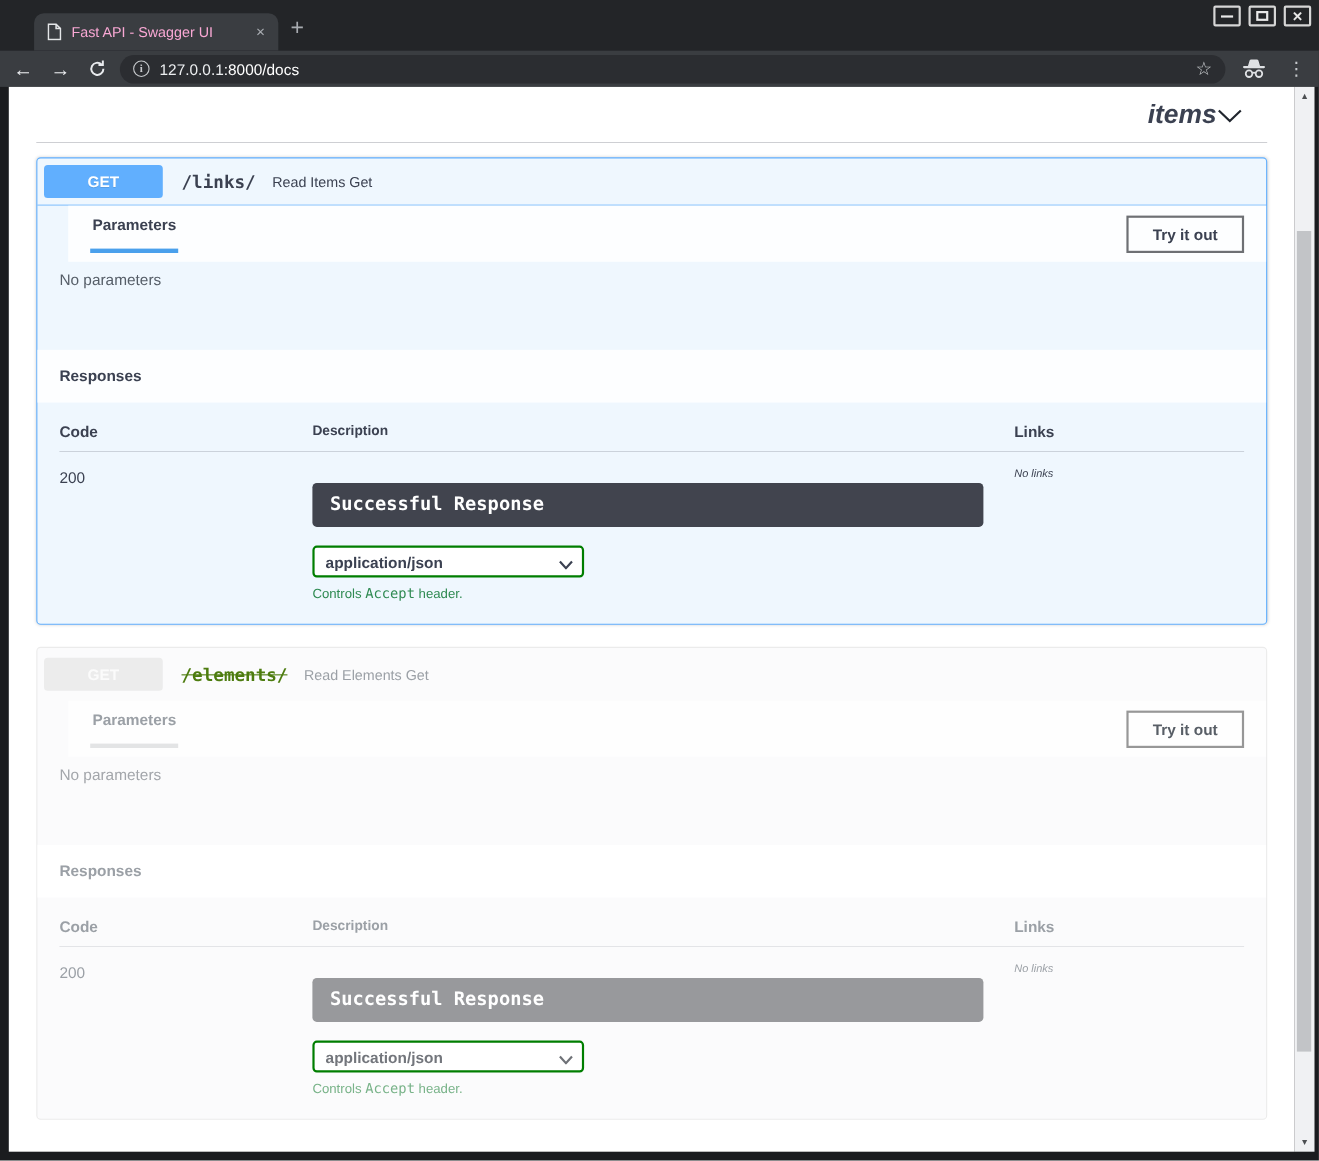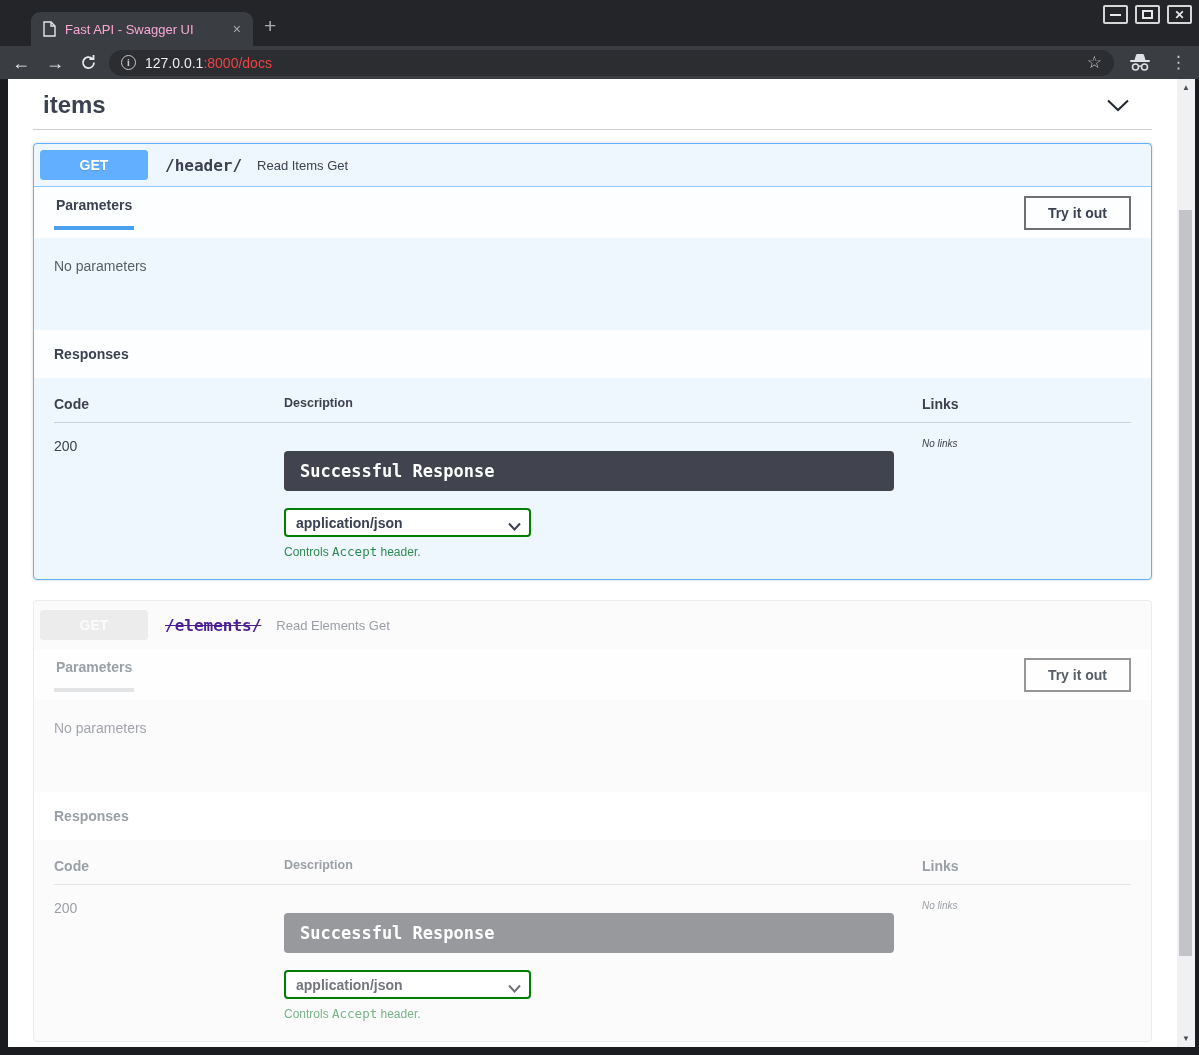":8000/docs" .url-rest { color: #ef4444 -> #ffffff }
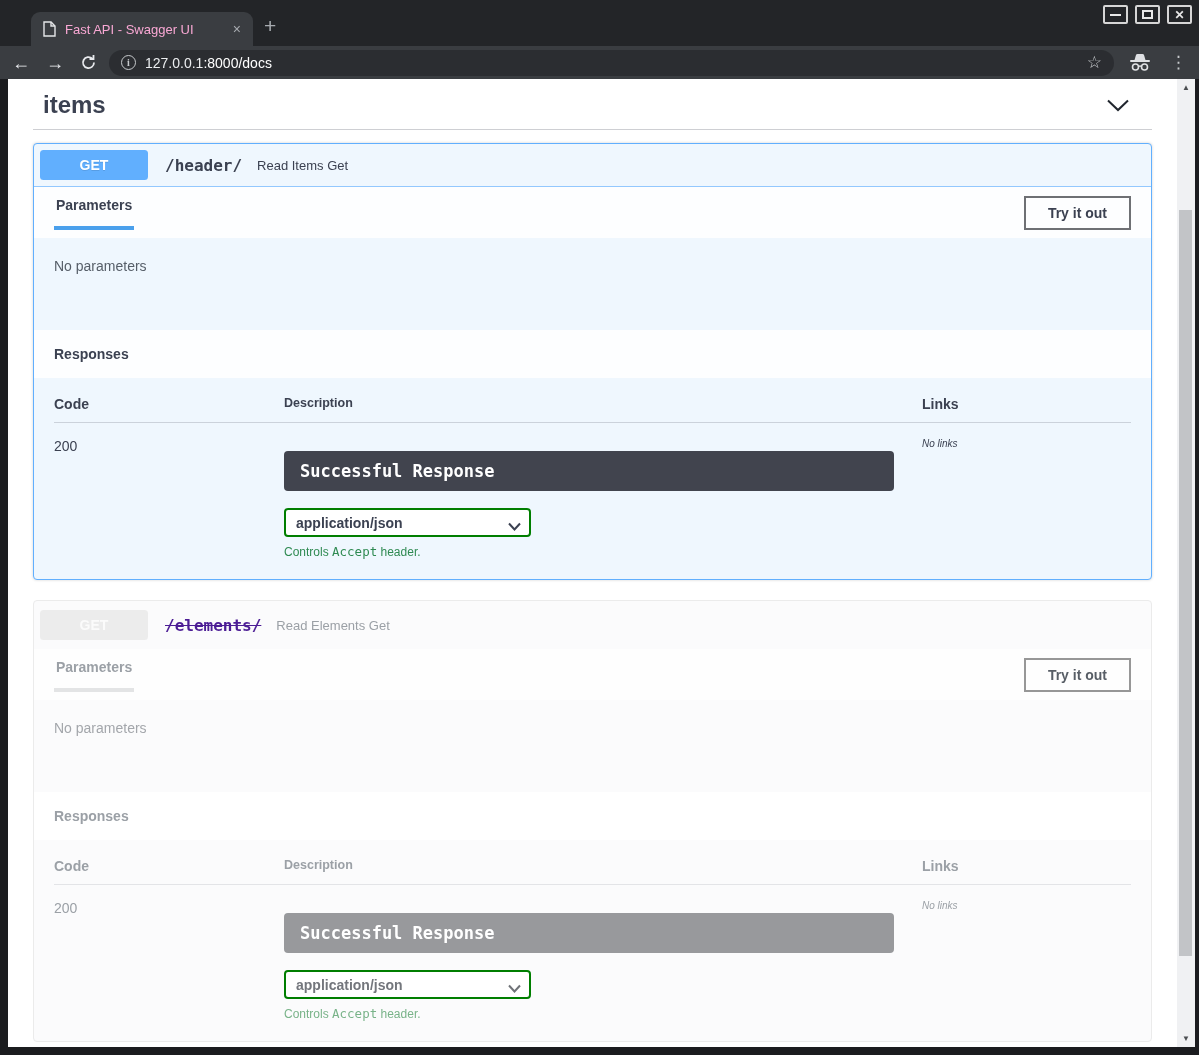"items" .tag-header { font-style: none -> italic; justify-content: space-between -> flex-end }
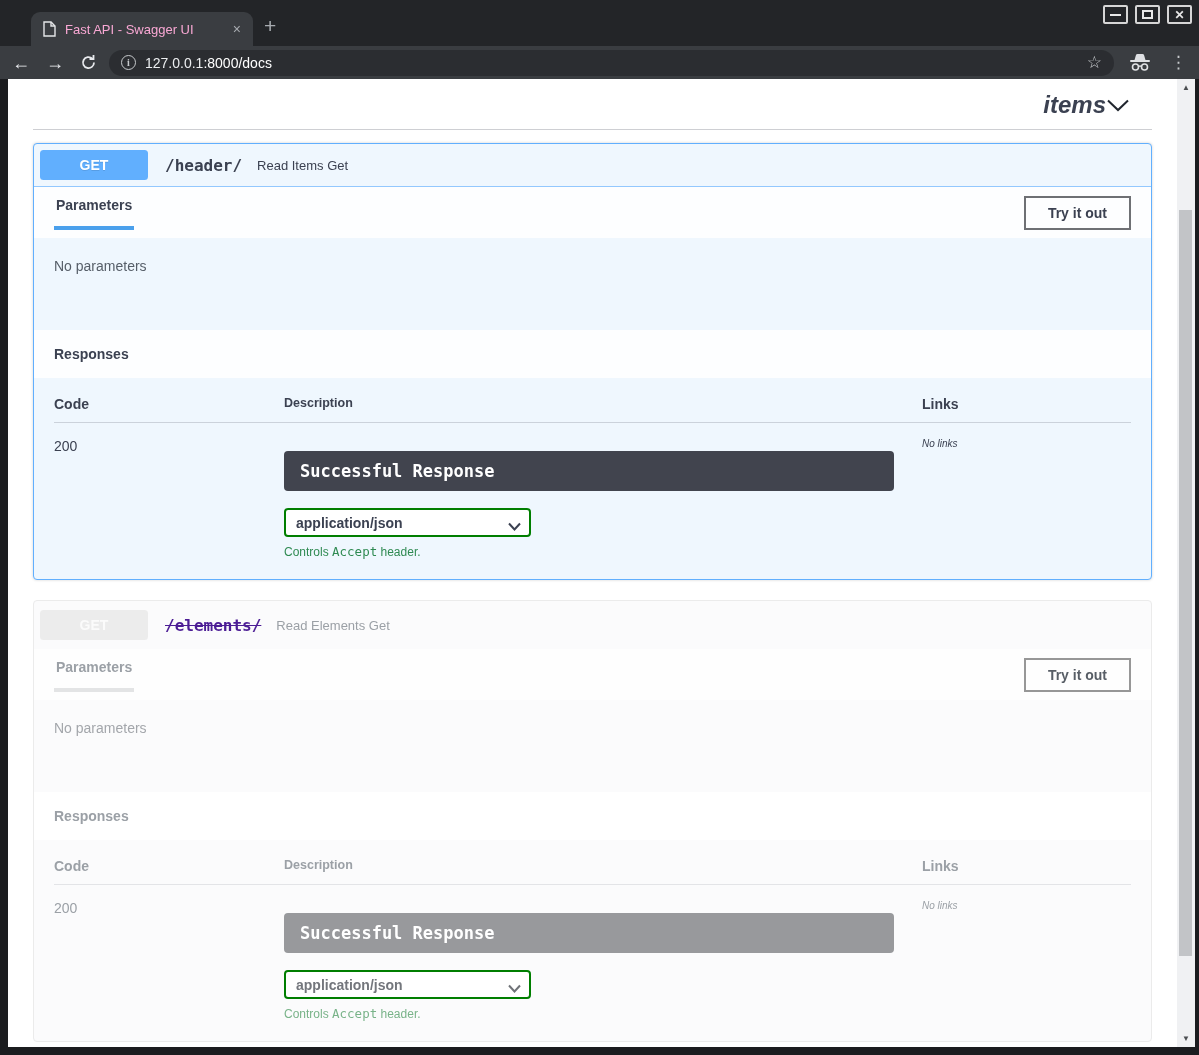"/header/" span.op-path { text: /header/ -> /links/ }
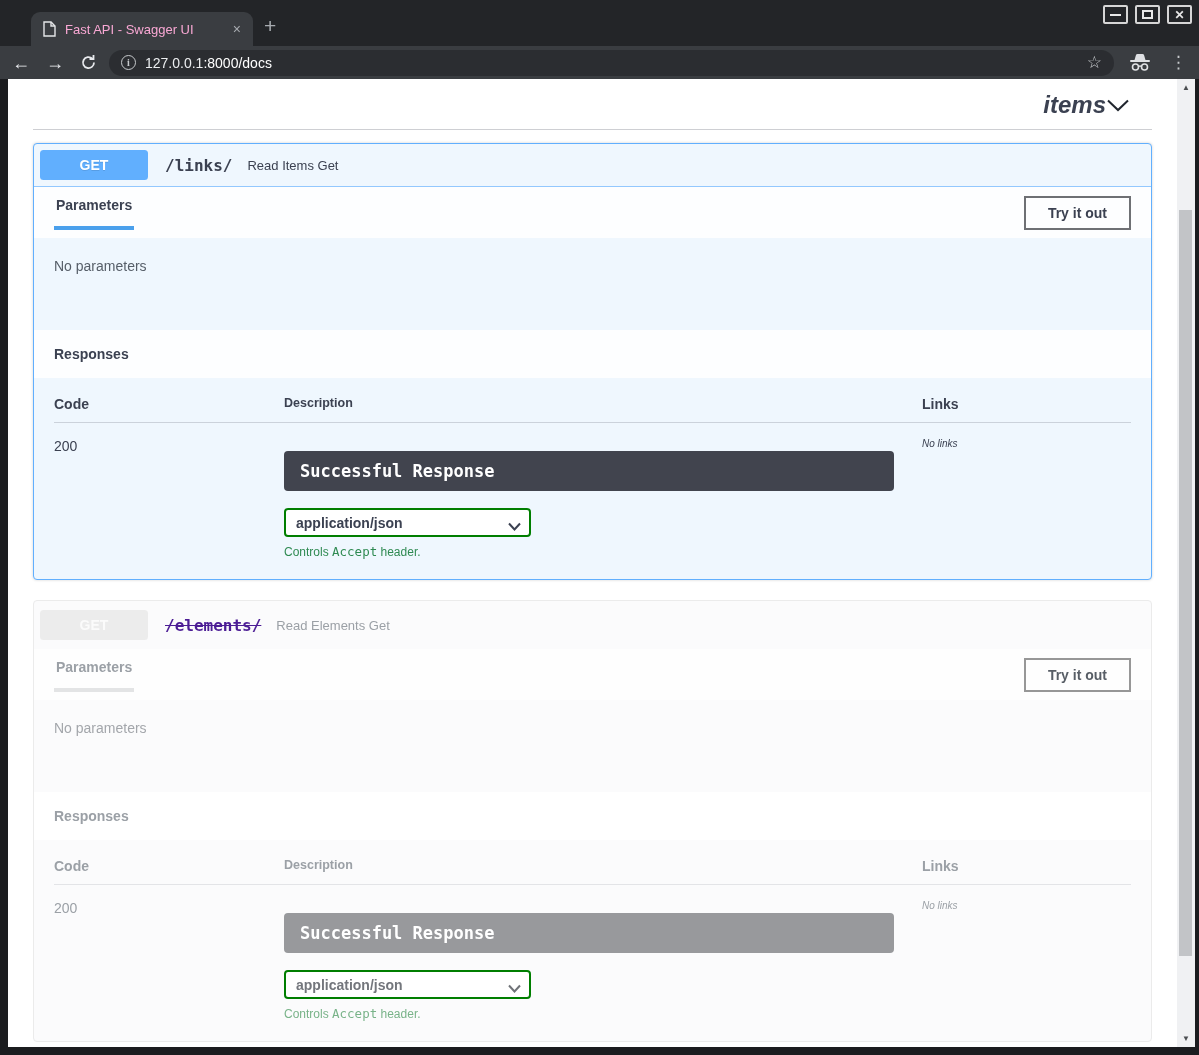"Parameters" .section-header { margin-left: none -> 28px }
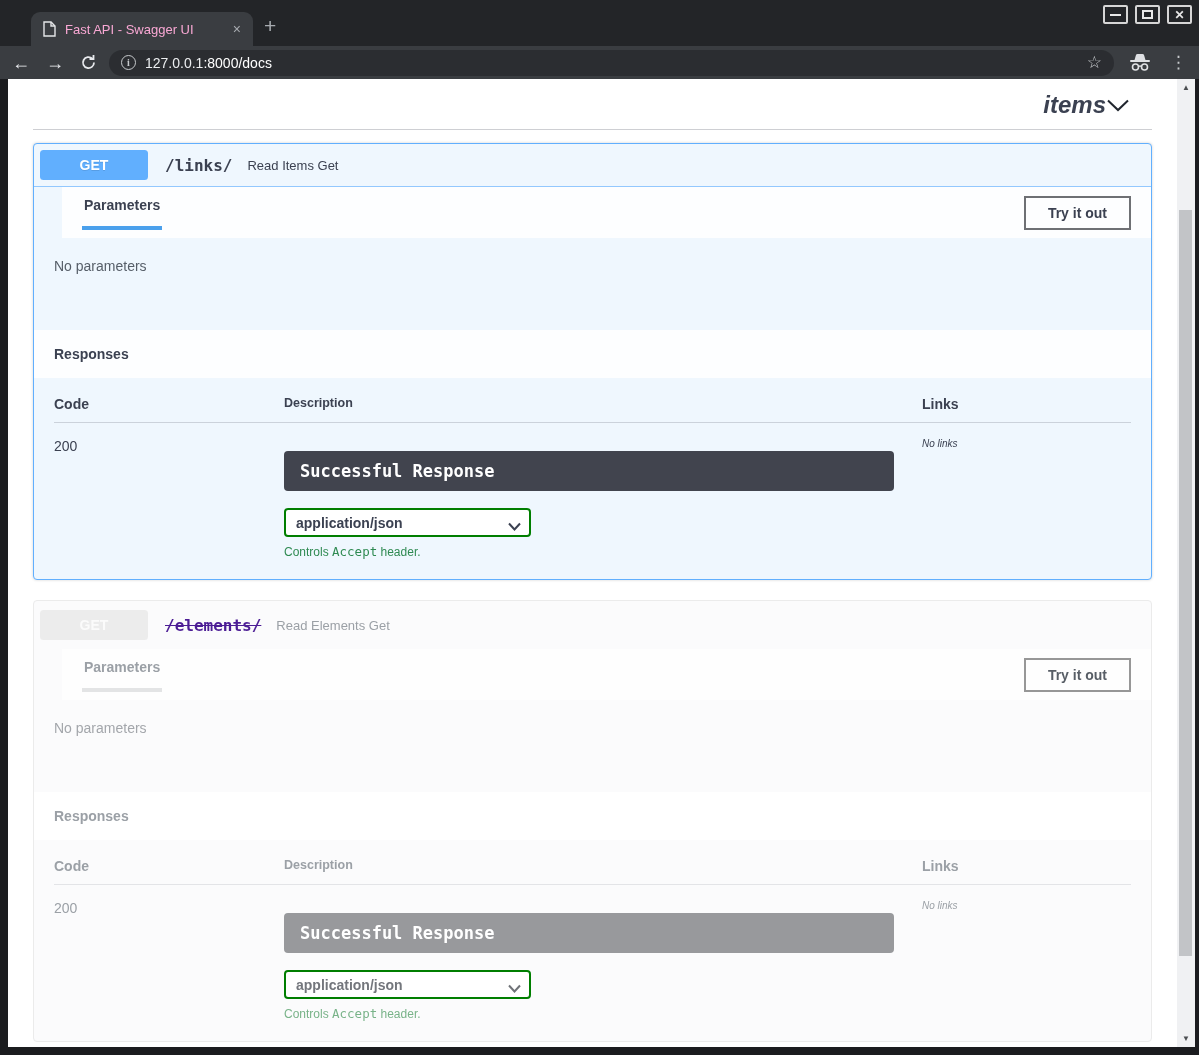"No parameters" .params-body { padding: 20px 20px 56px -> 8px 20px 56px }
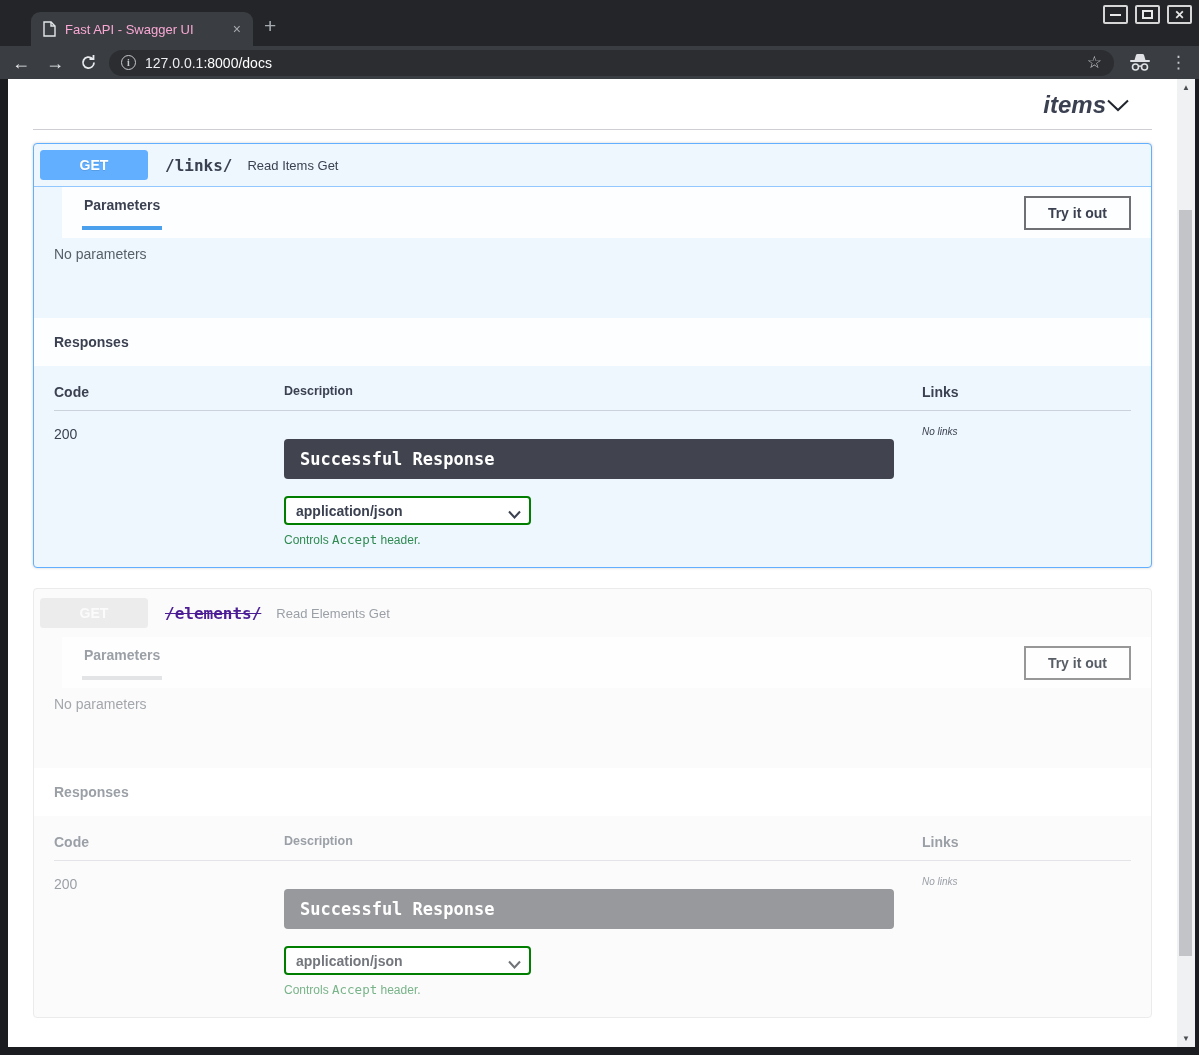"/elements/" .deprecated .op-path { color: #4c1d95 -> #4d7c0f }
